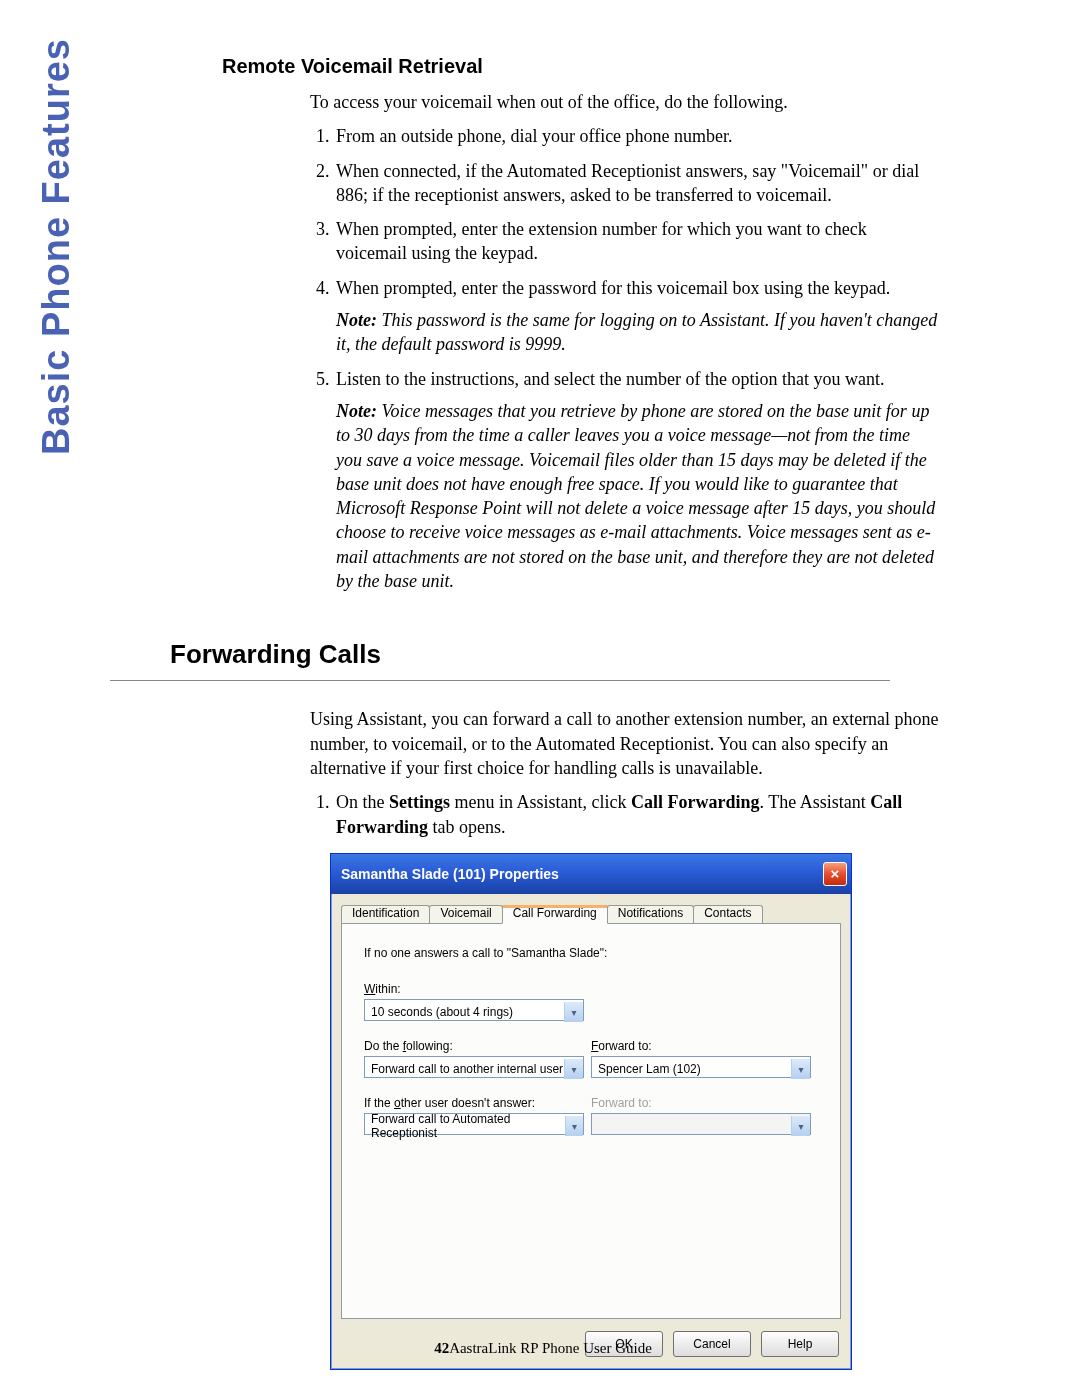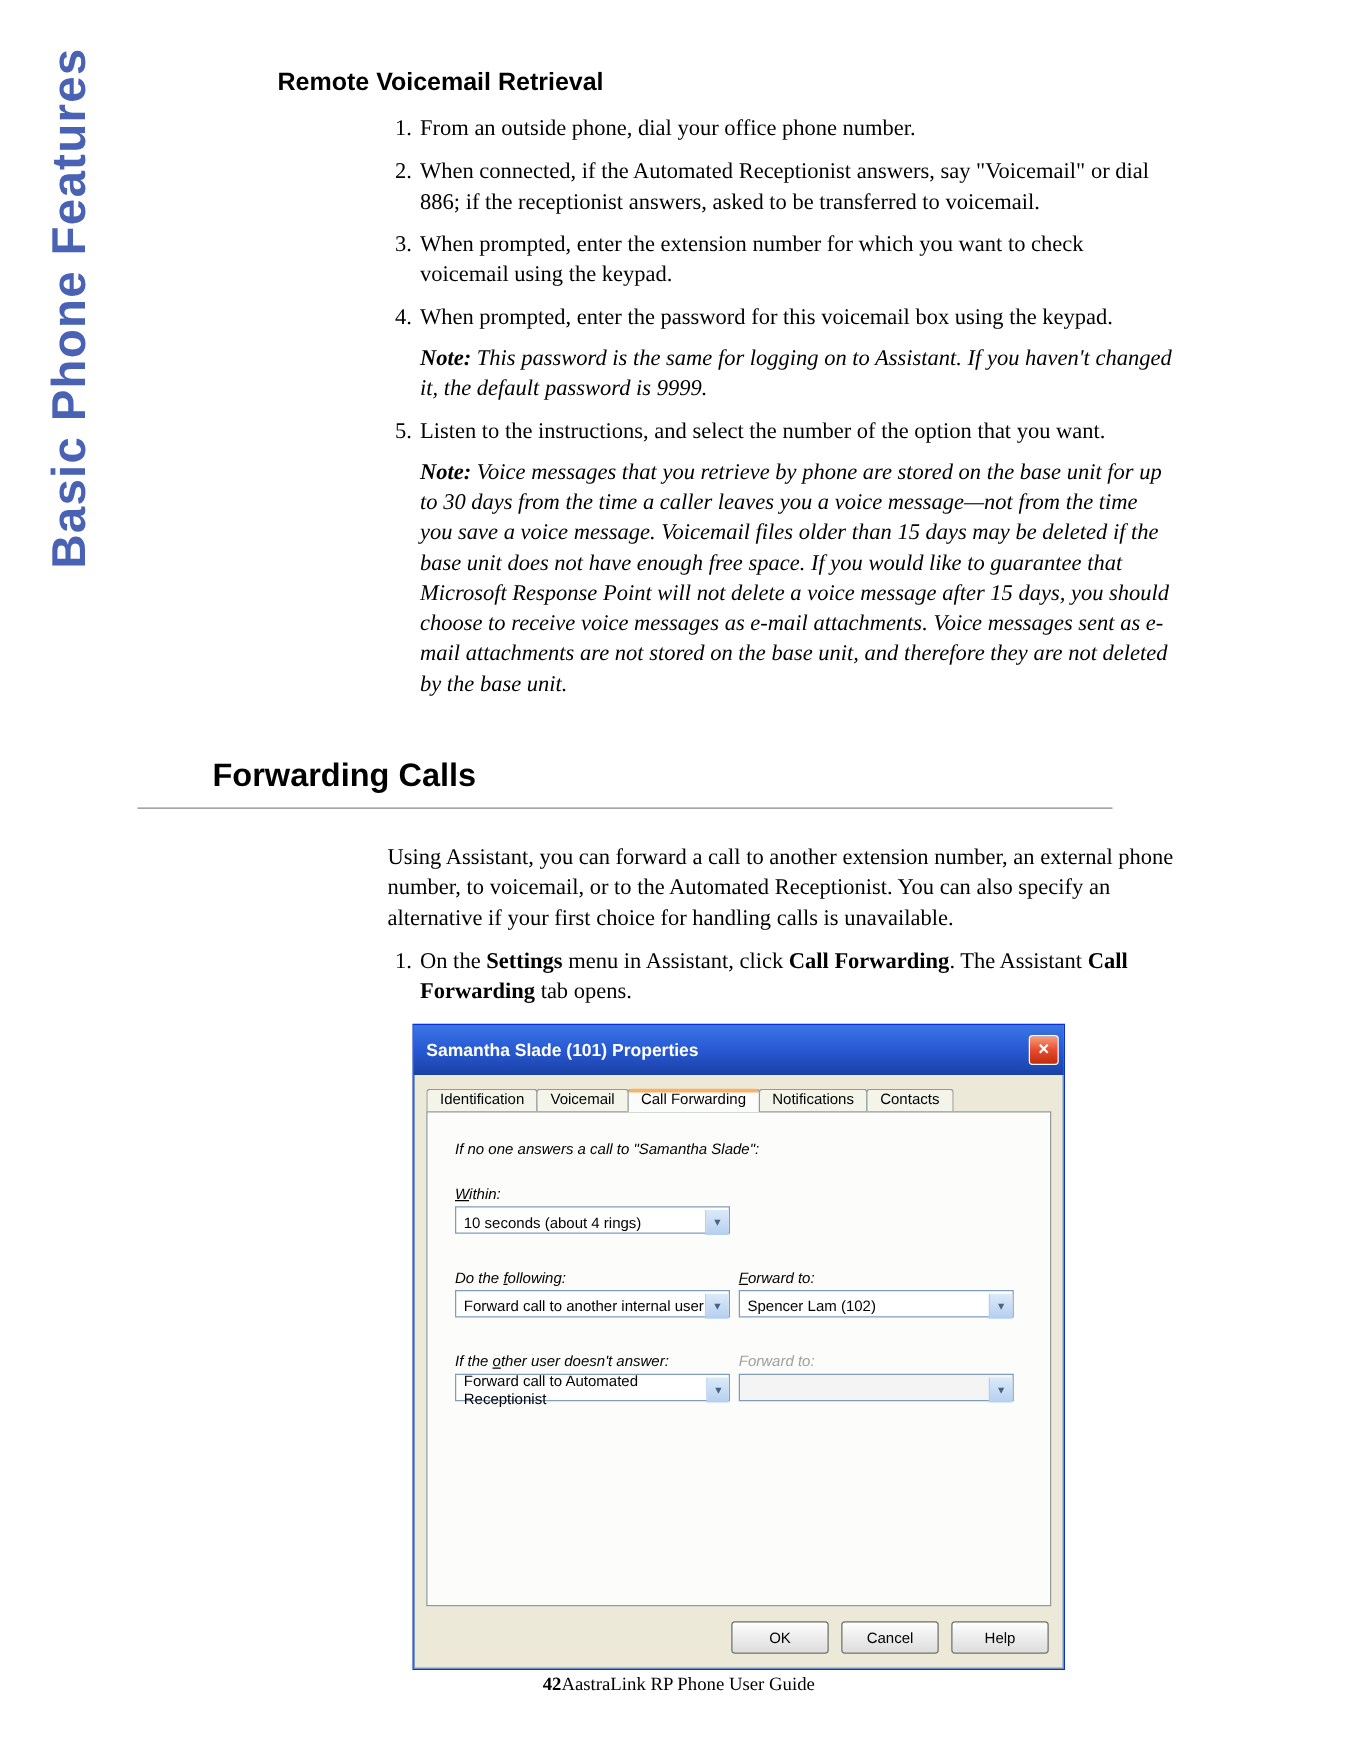"To access your voicemail when" p { html: none -> <p>To access your voicemail when out of the office, do the following.</p> }
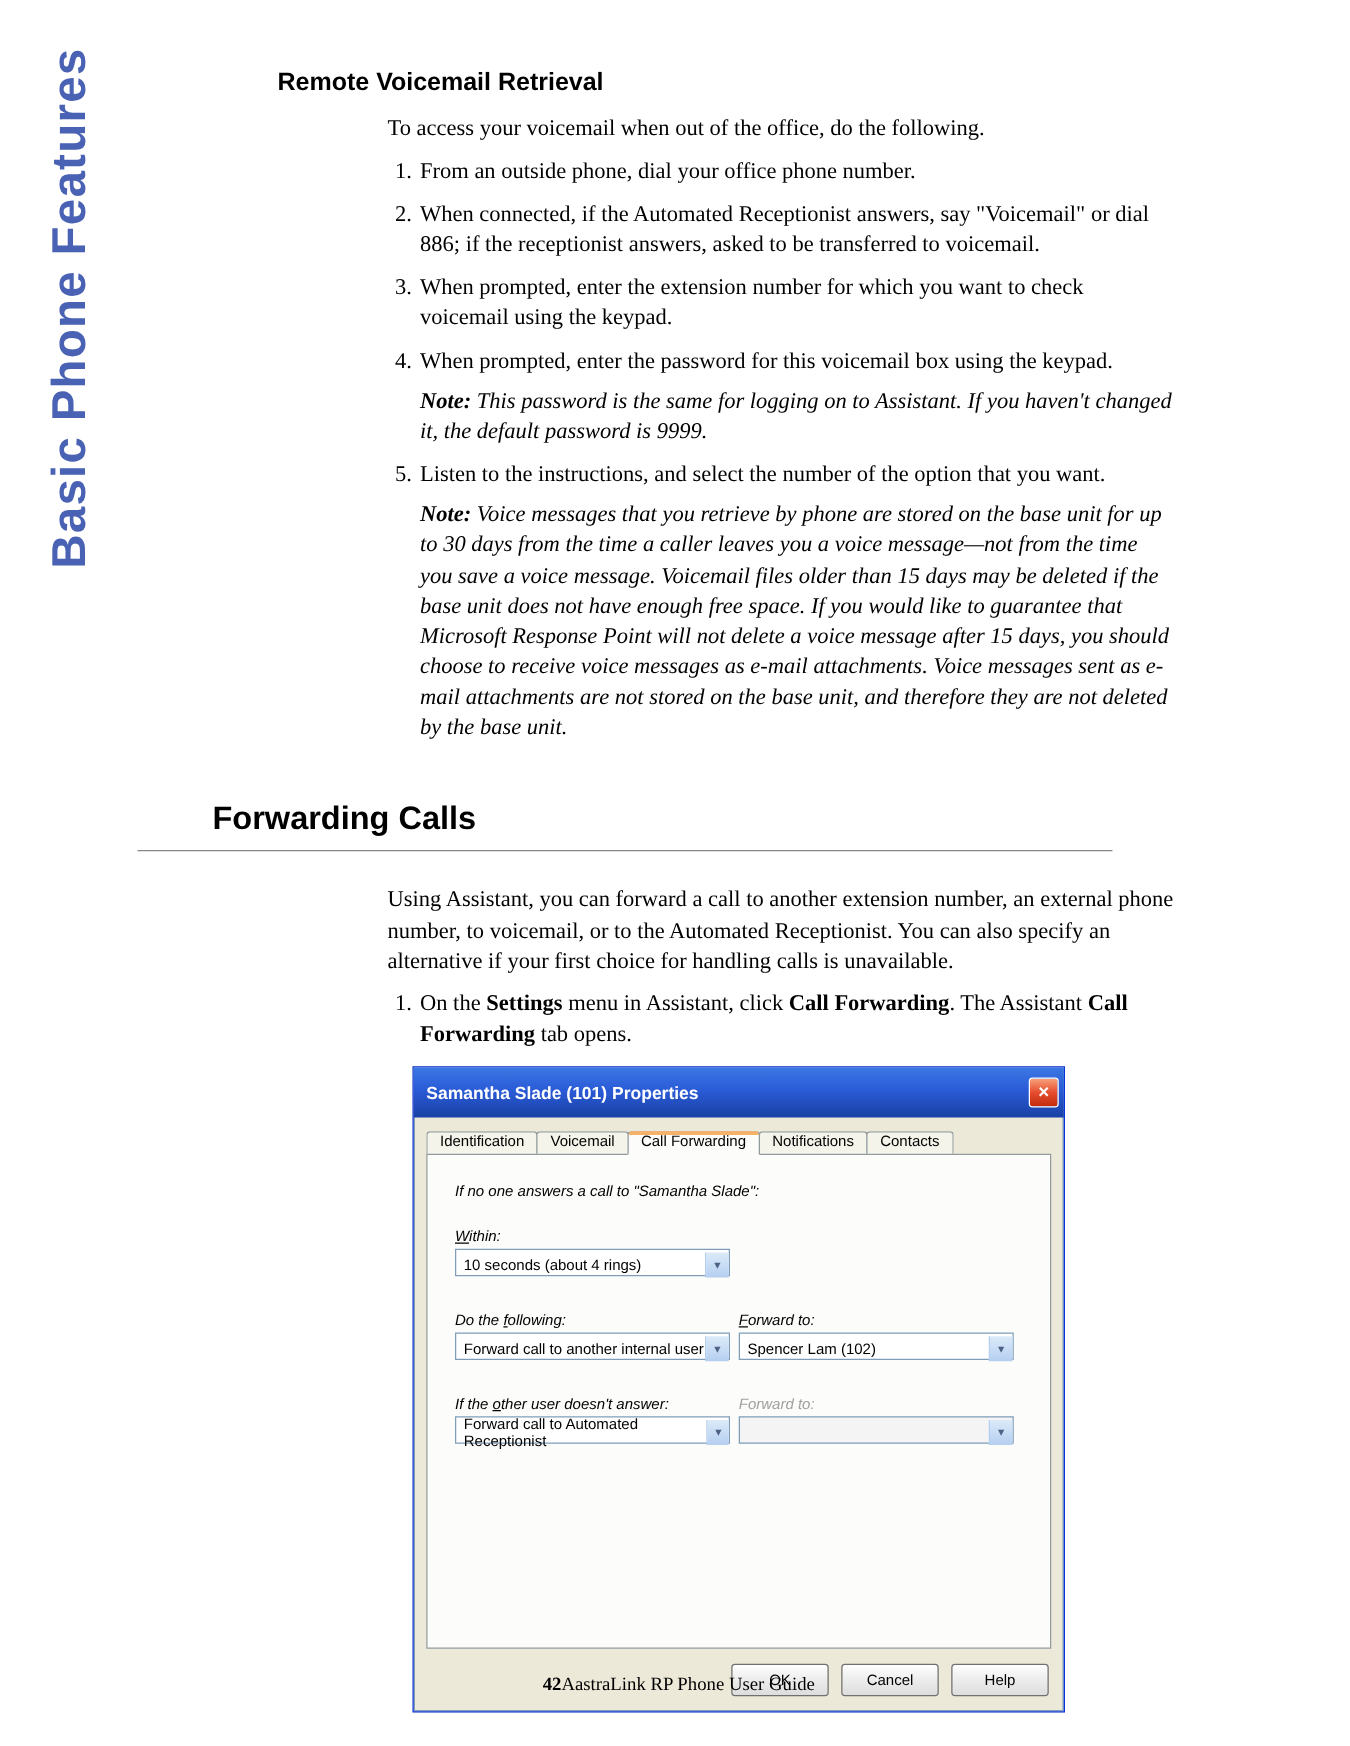"If no one answers a" .form-label { font-style: italic -> none }
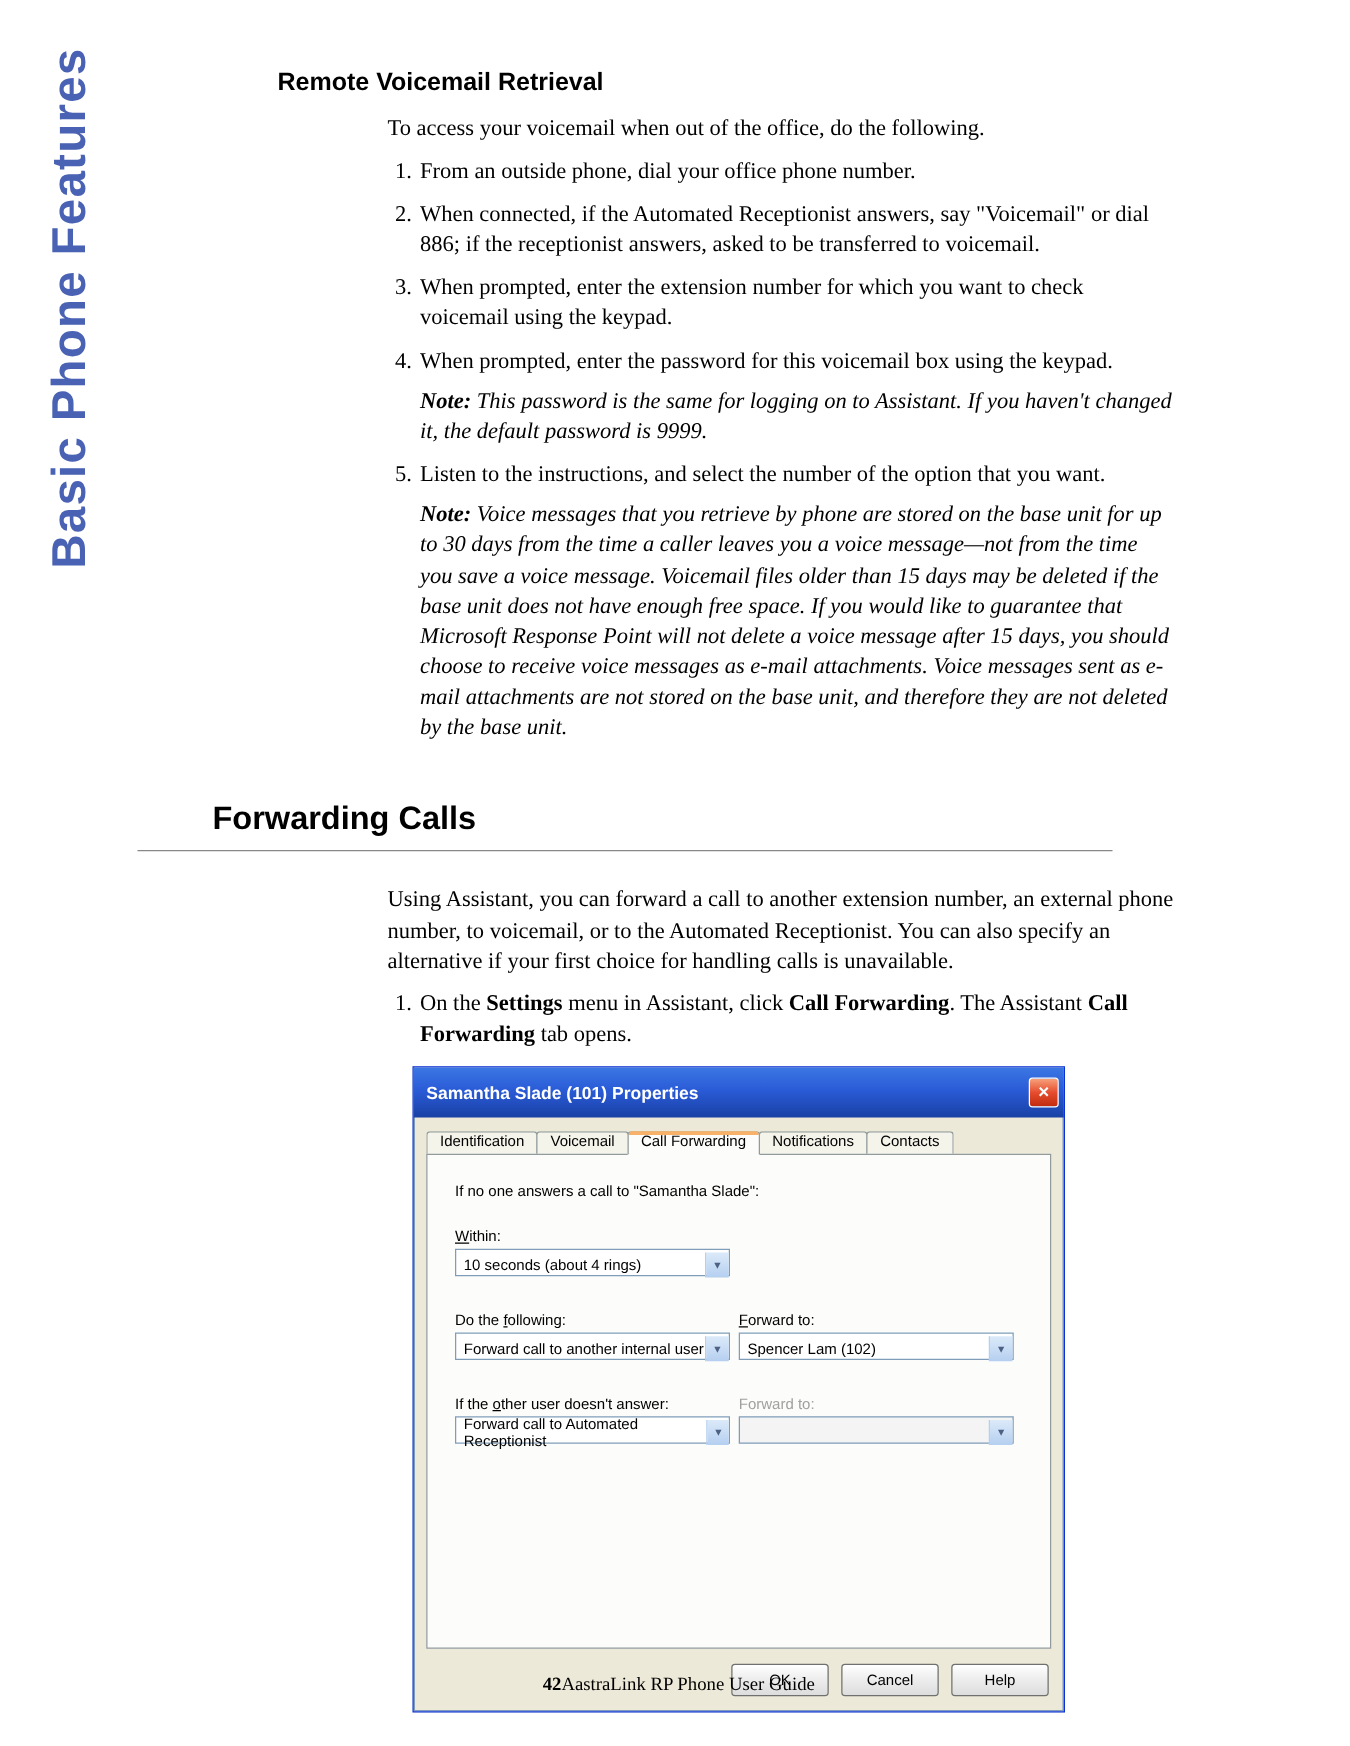"Do the following:" .row2 { margin-top: 28px -> 18px }
